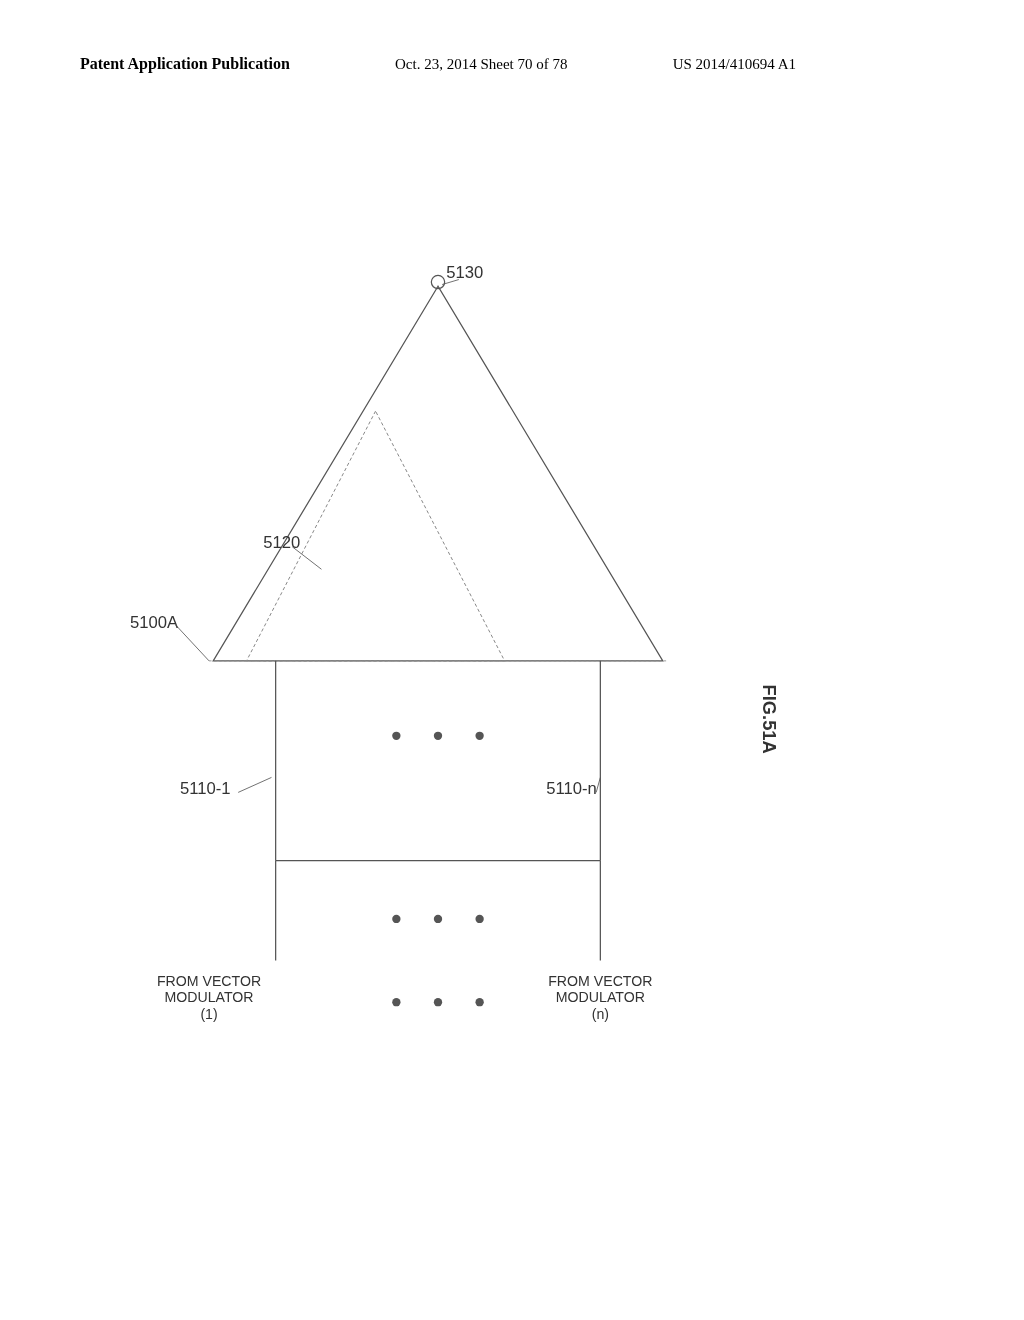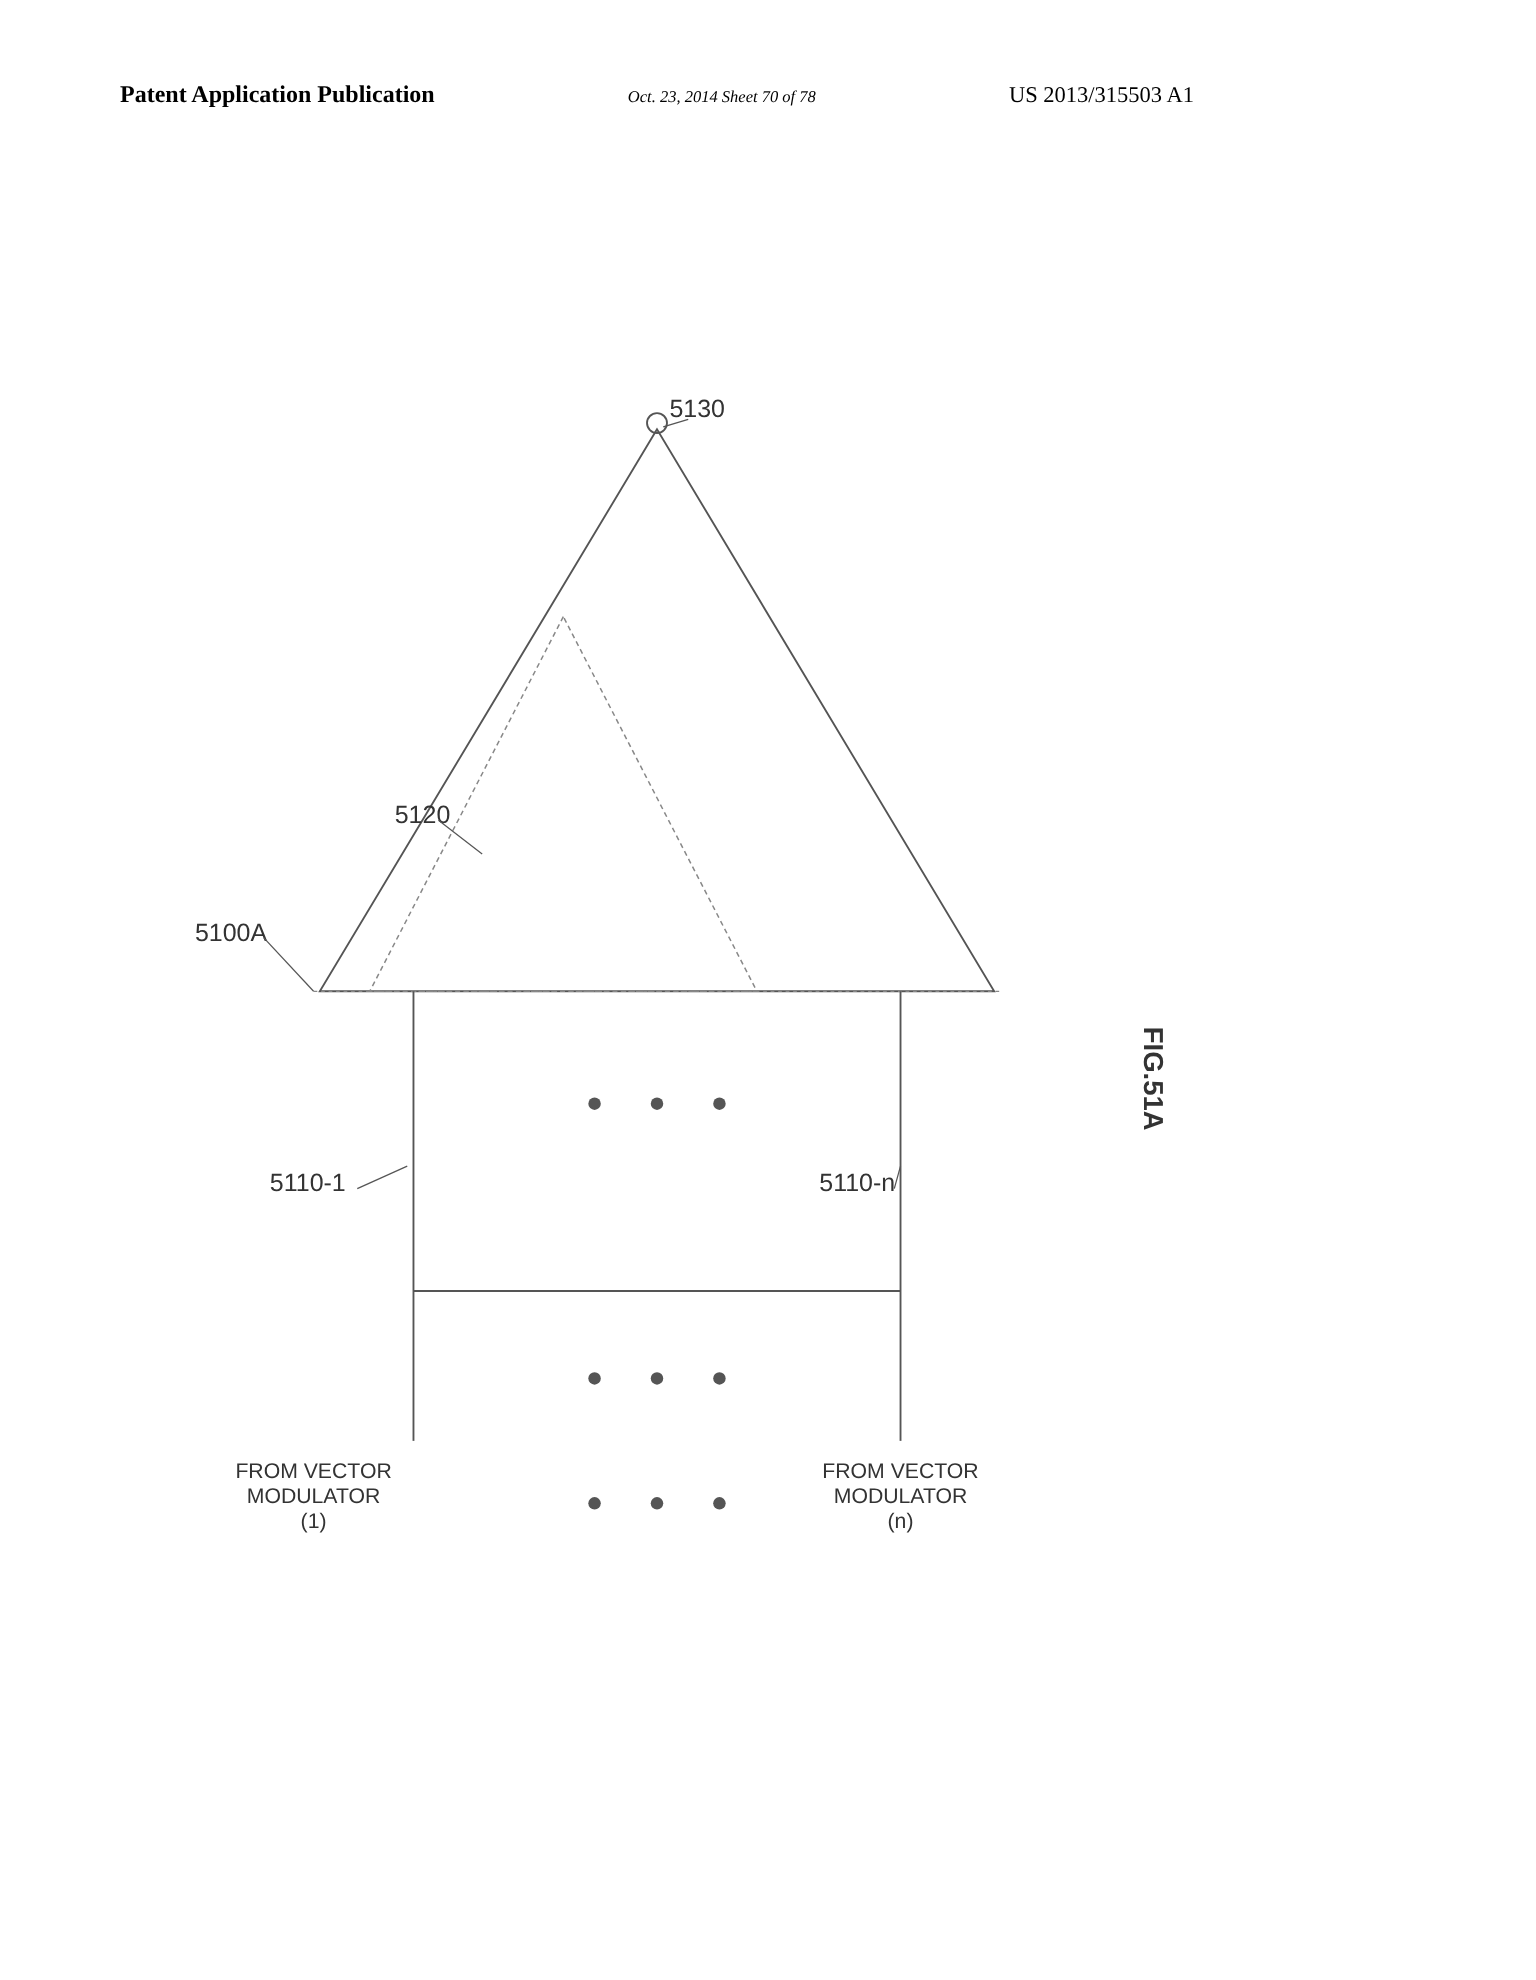"Oct. 23, 2014 Sheet 70" .header-center { font-size: 11px -> 15px; font-style: italic -> none }
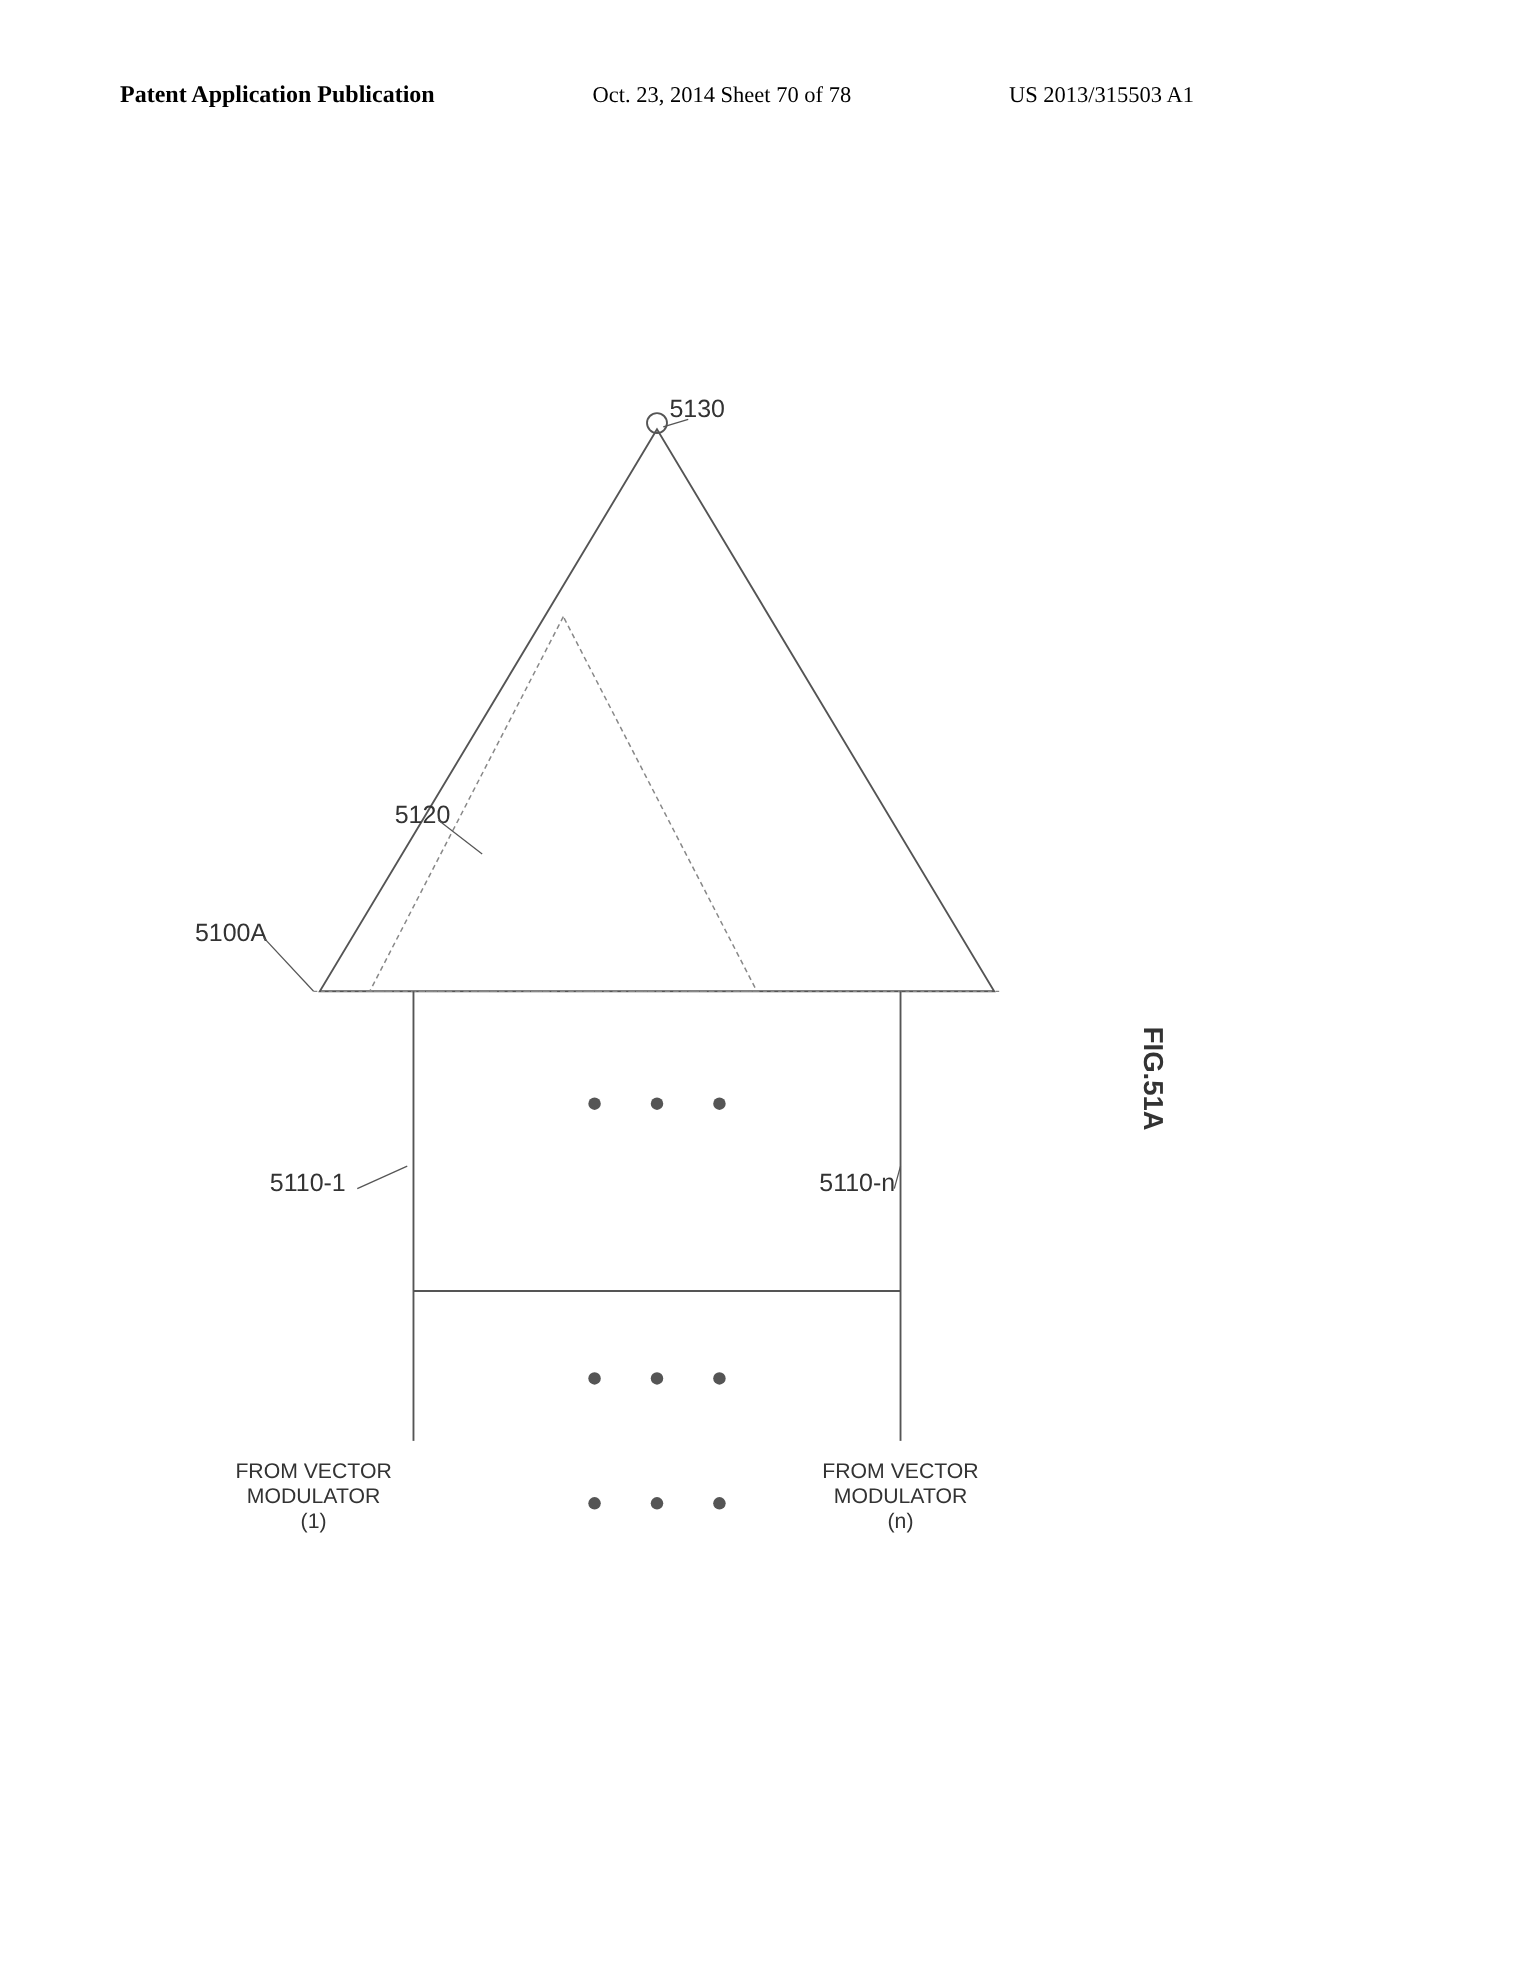"US 2013/315503 A1" span.header-right { text: 2013/315503 -> 2014/410694 }
